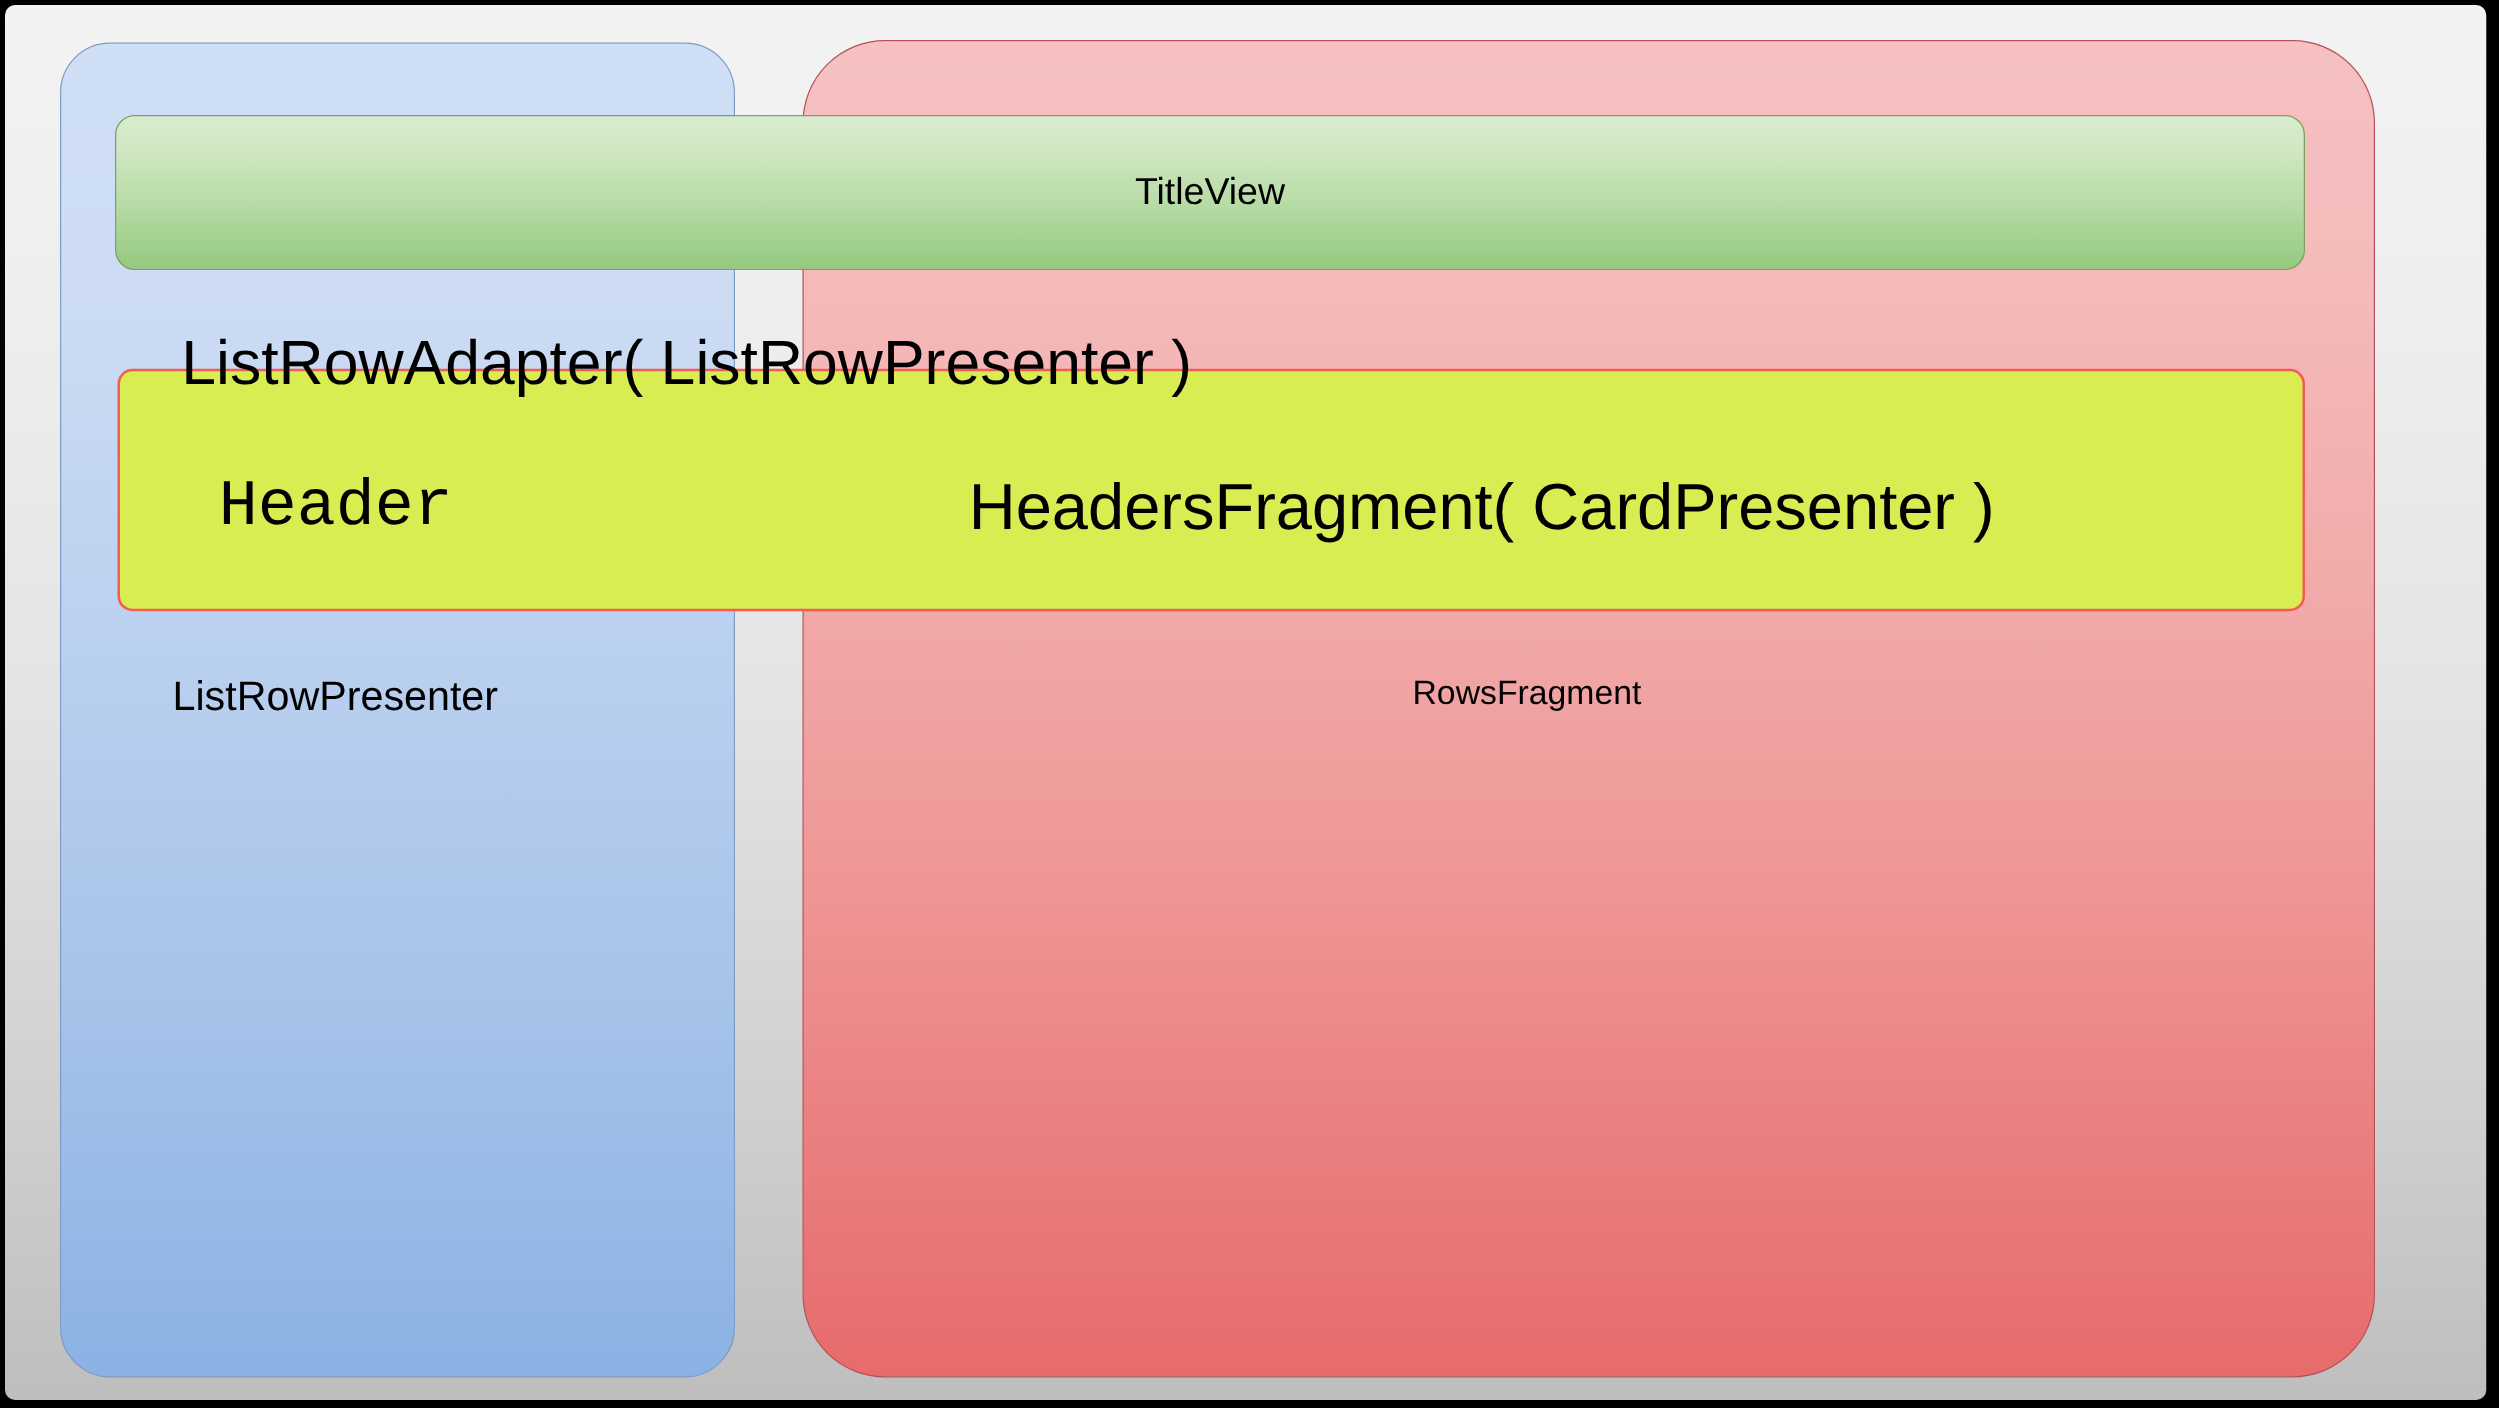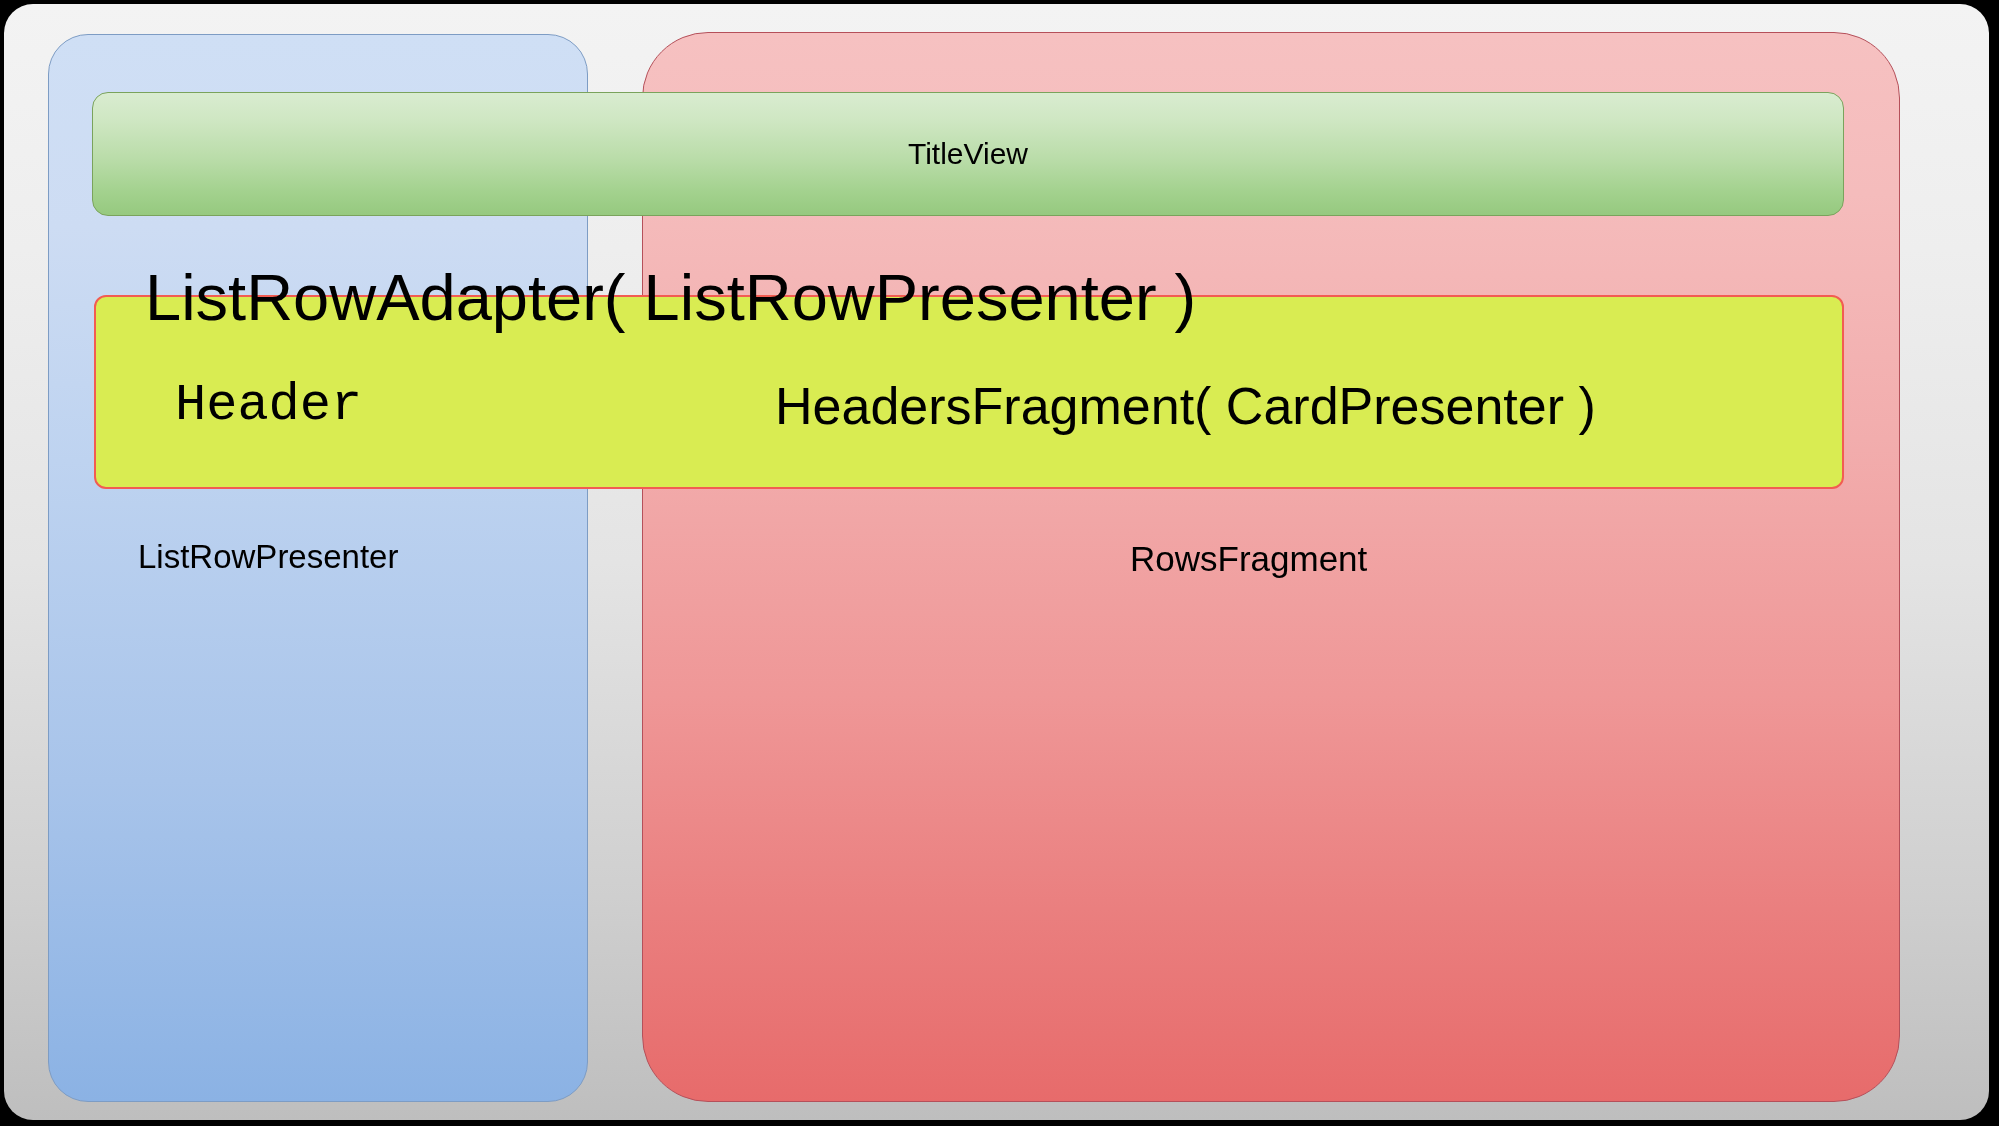"TitleView" .outer-frame { border-radius: 29px -> 8px }
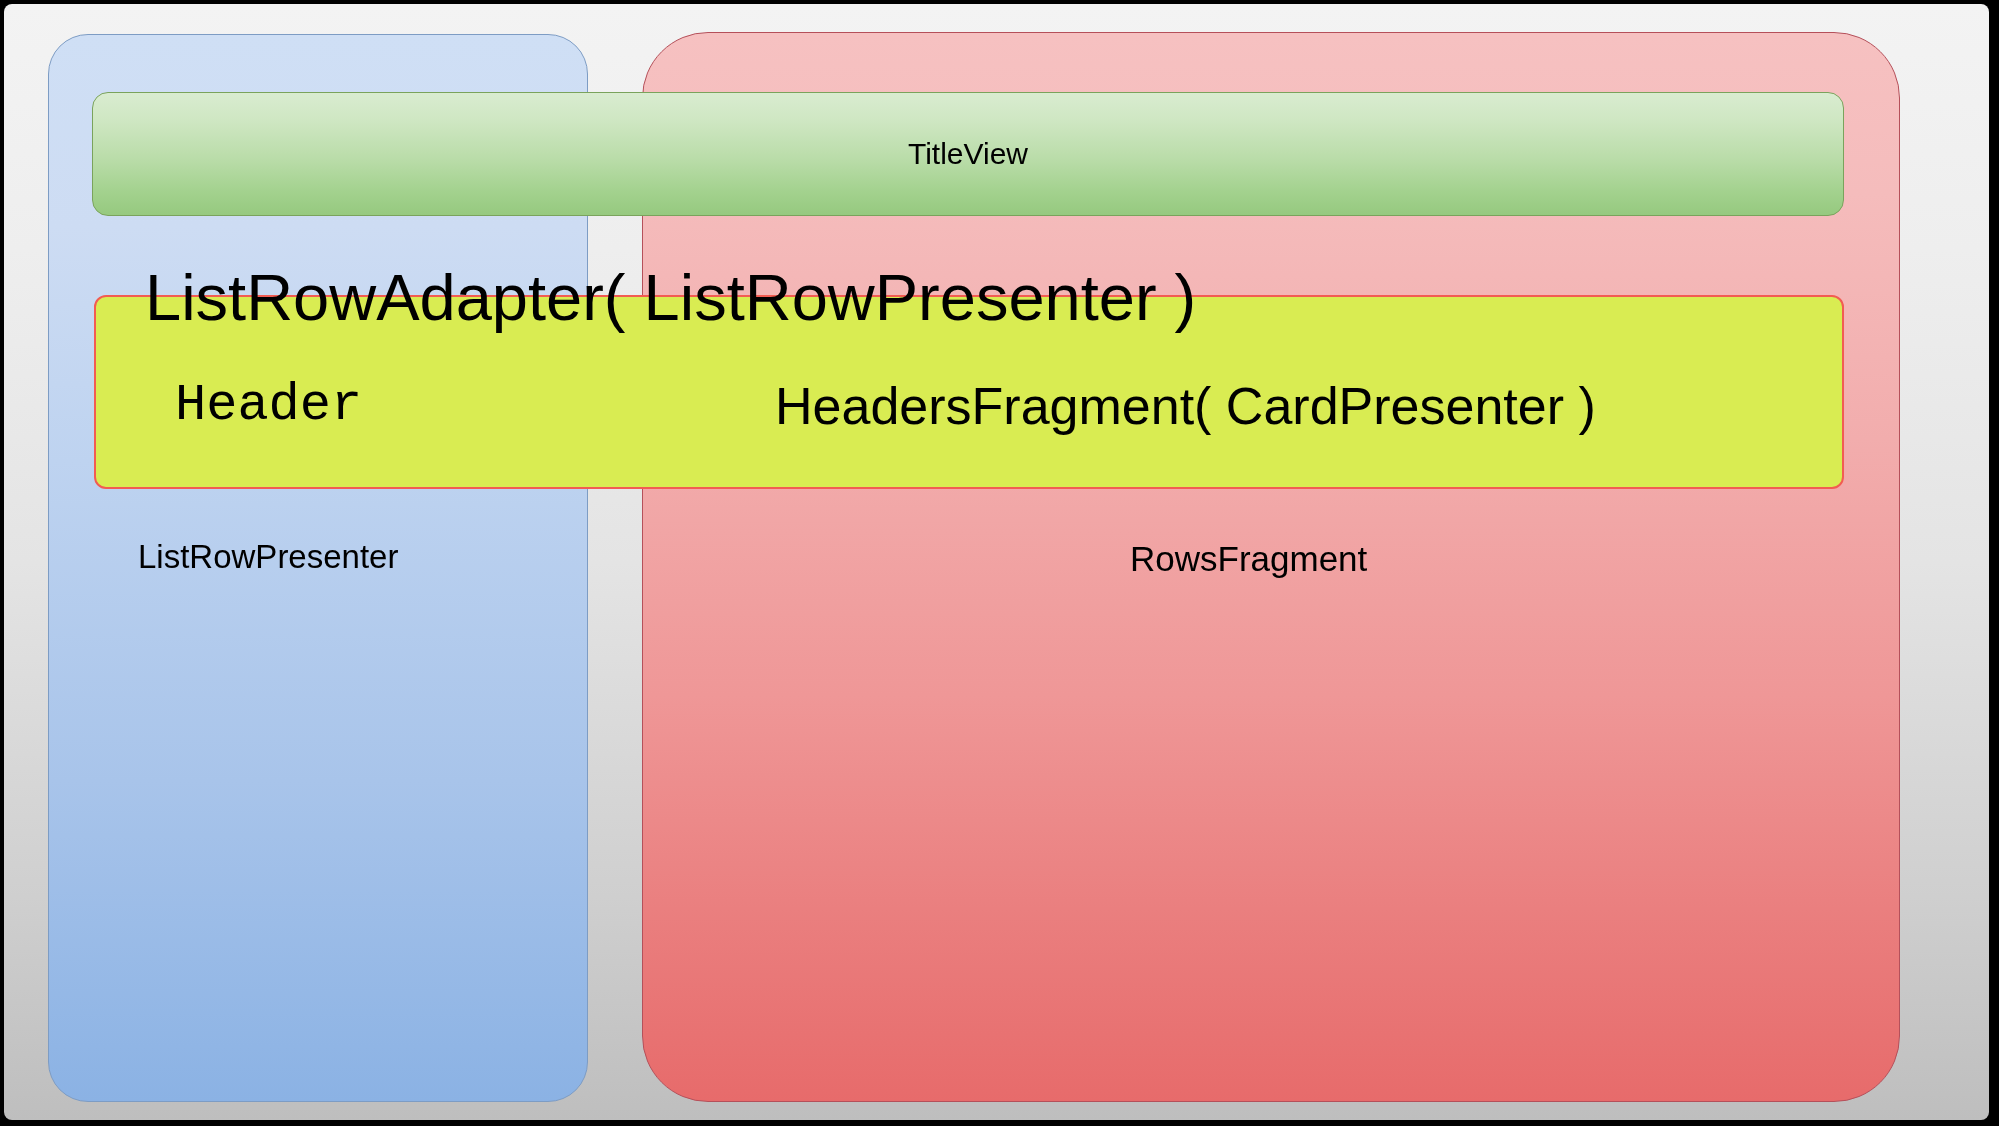"ListRowAdapter( ListRowPresenter )" .label-listrowadapter-listrowpresenter { font-size: 65px -> 50px }
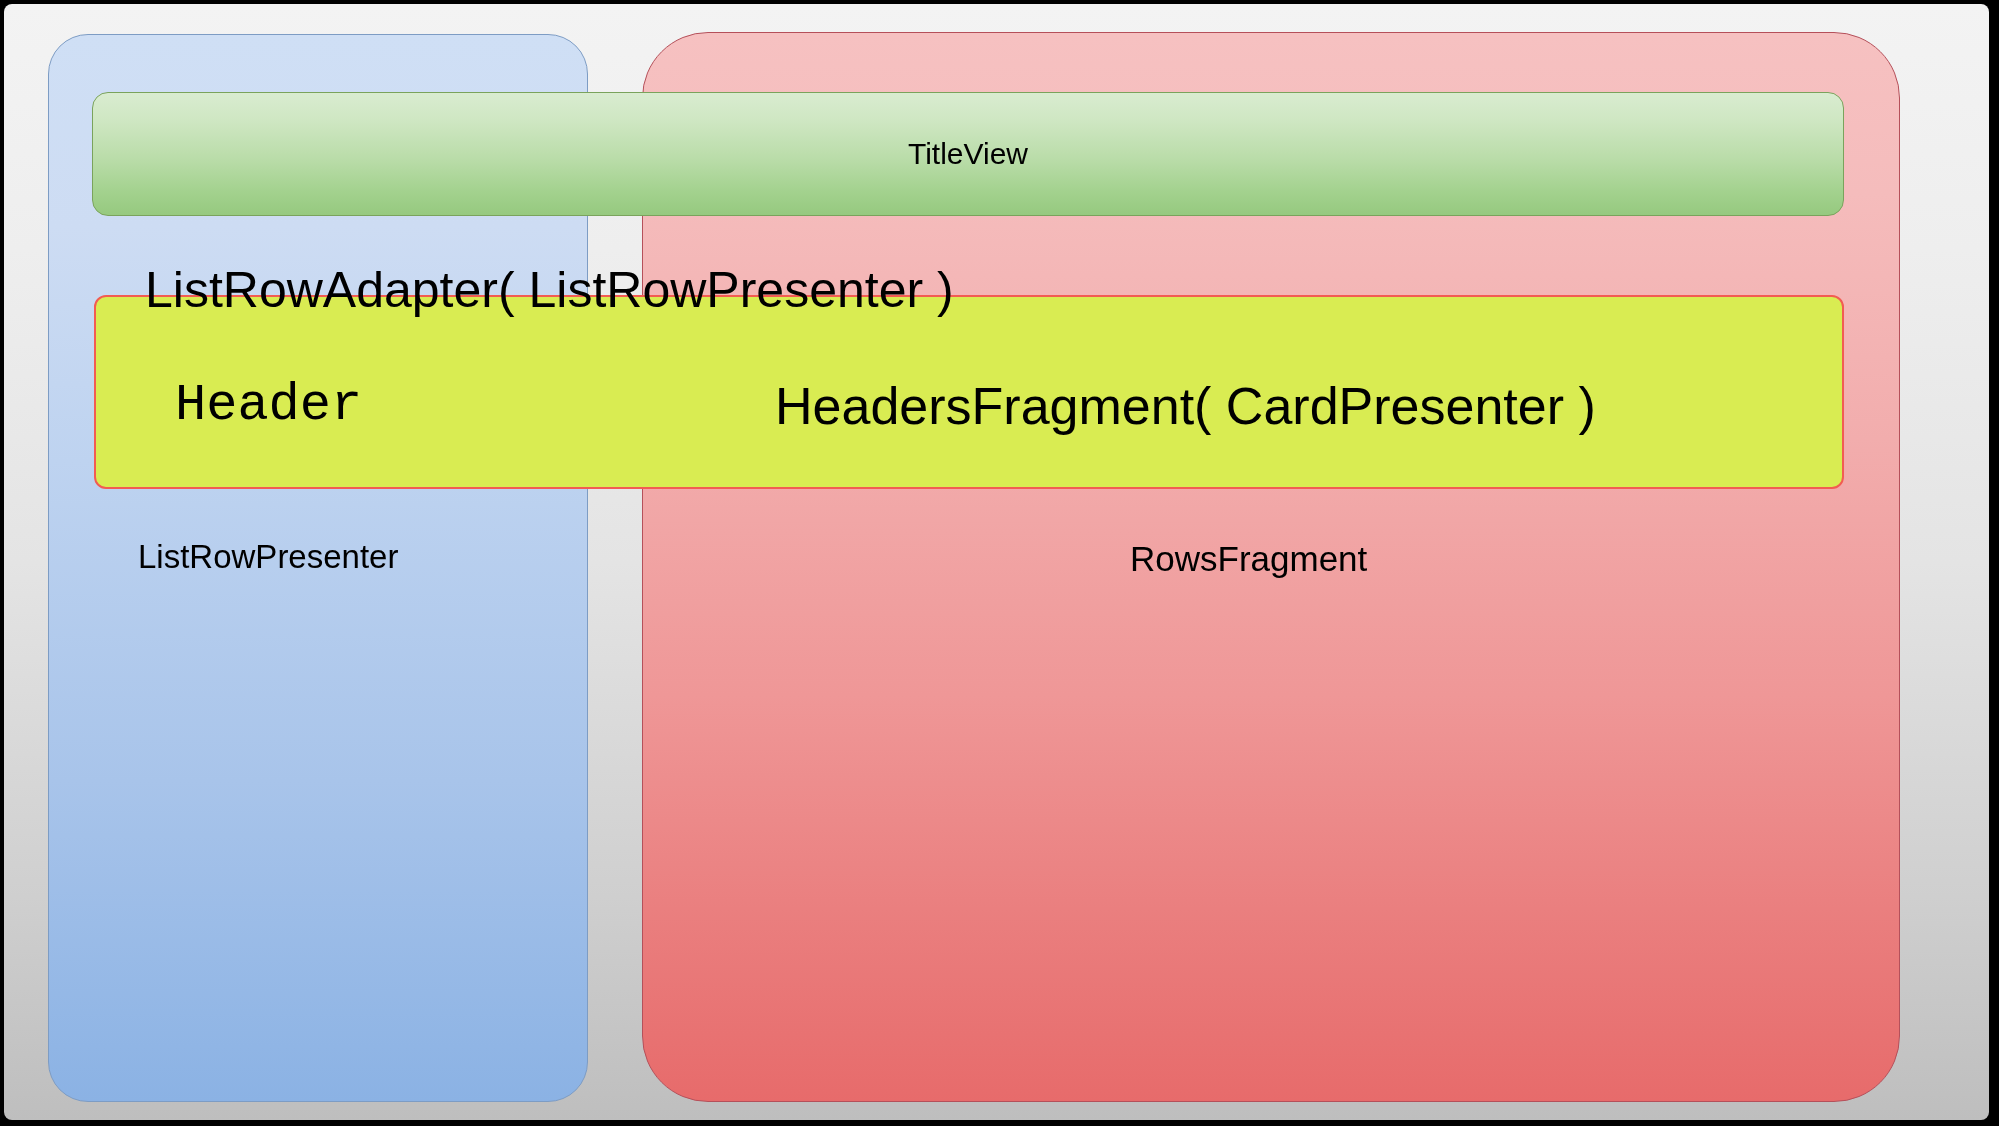"RowsFragment" .label-rows-fragment { font-size: 35px -> 27px }
